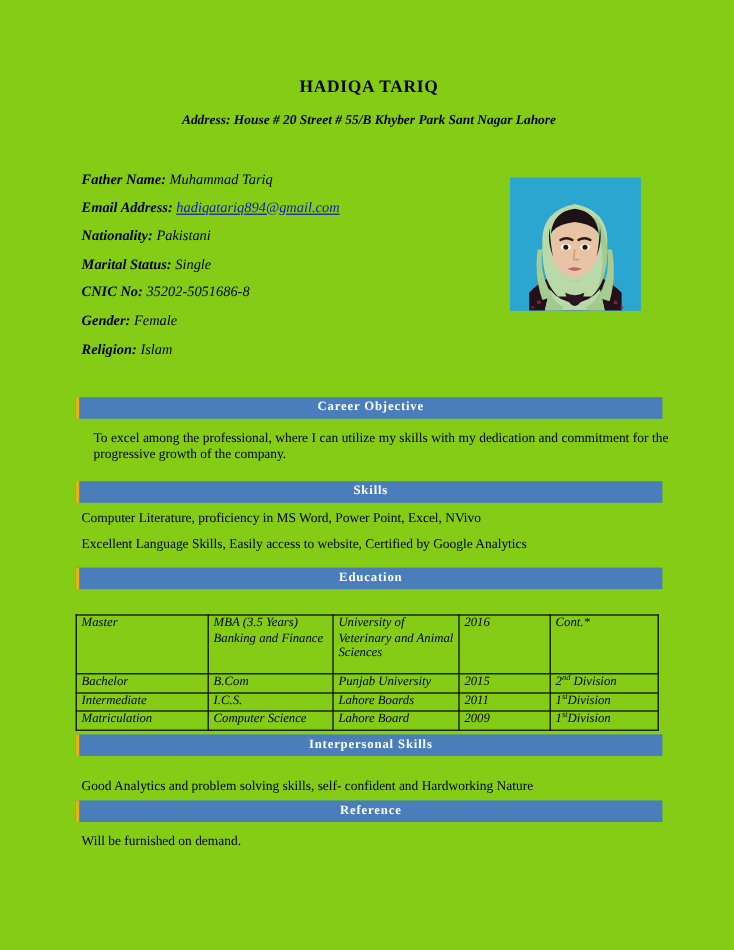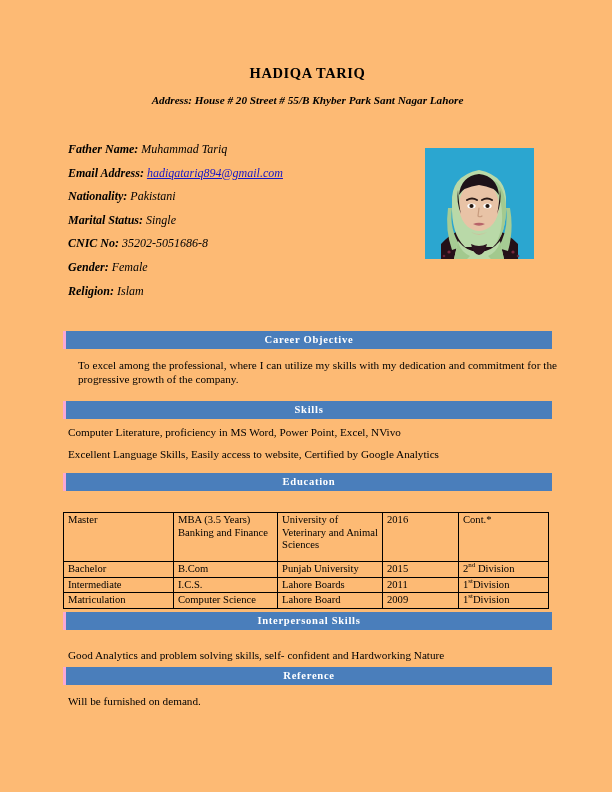"HADIQA TARIQ" .page { background: #fdba74 -> #84cc16 }
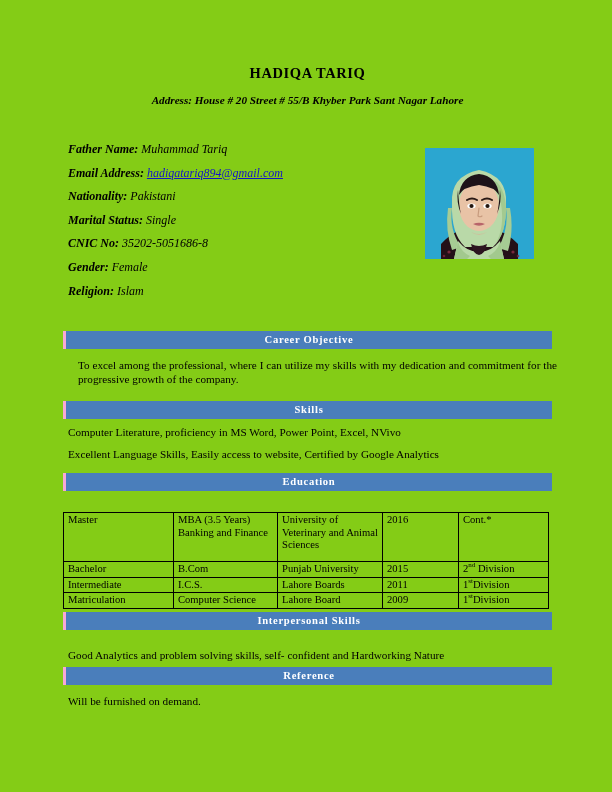"Career Objective" .section-bar { border-left: 3px solid #f9a8d4 -> 3px solid #eab308 }
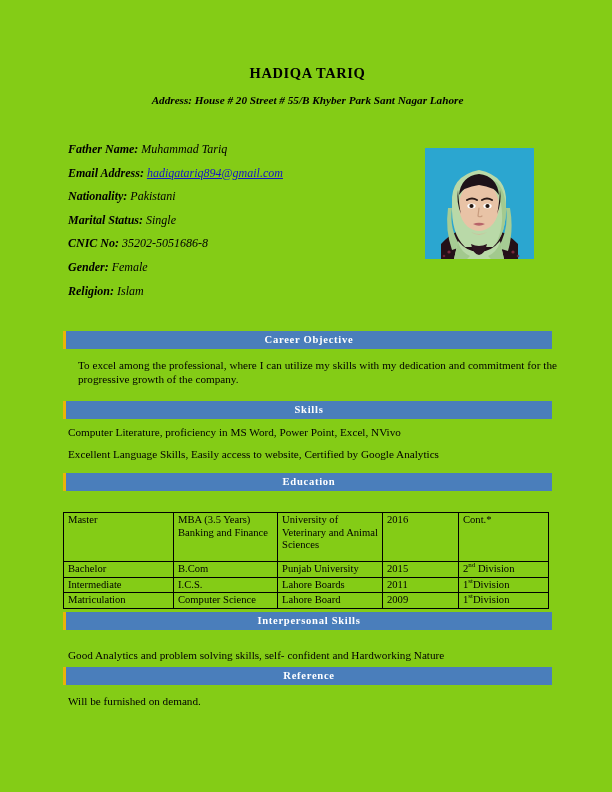"Master" table.edu td { font-style: none -> italic }
